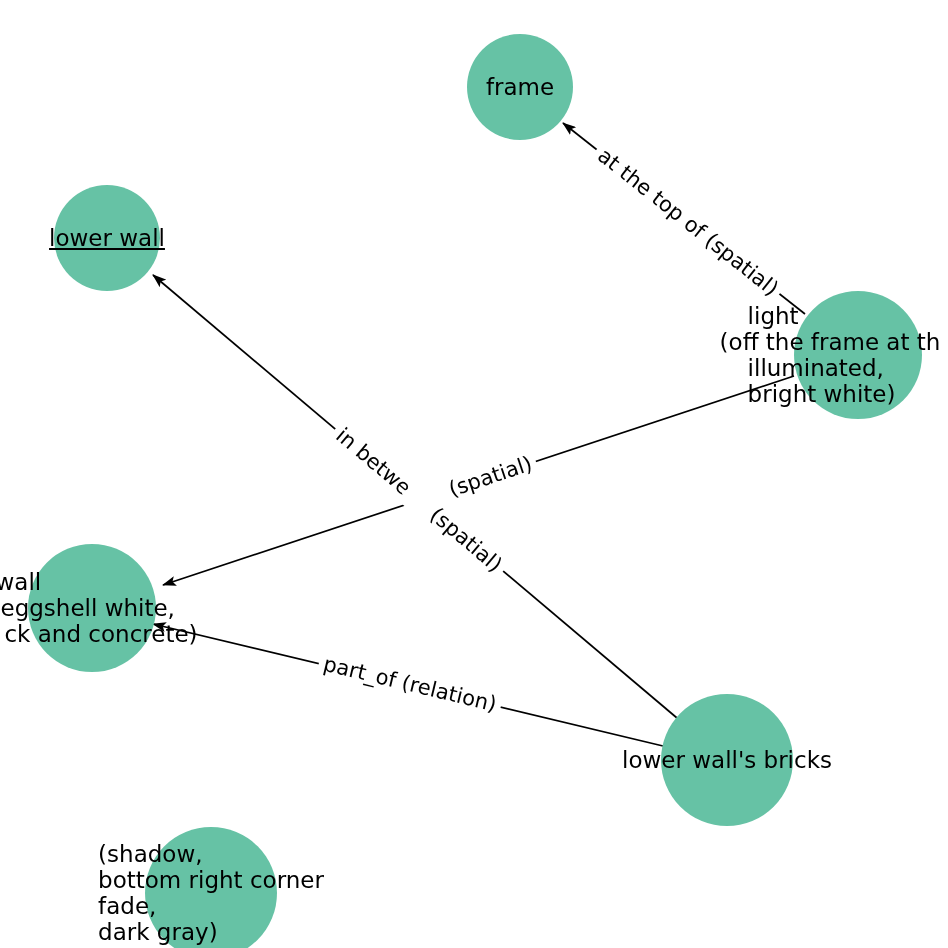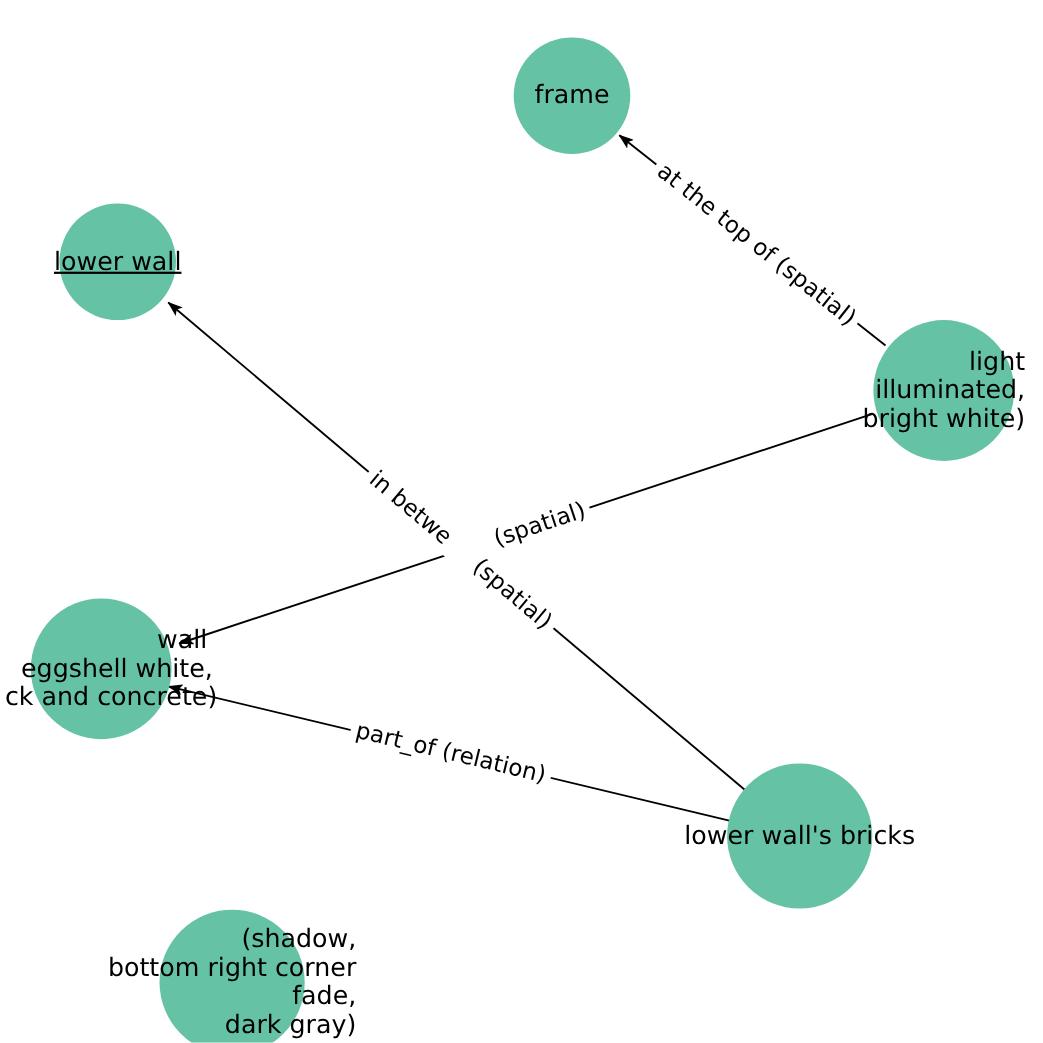"frame" .node-label { text-align: right -> left }
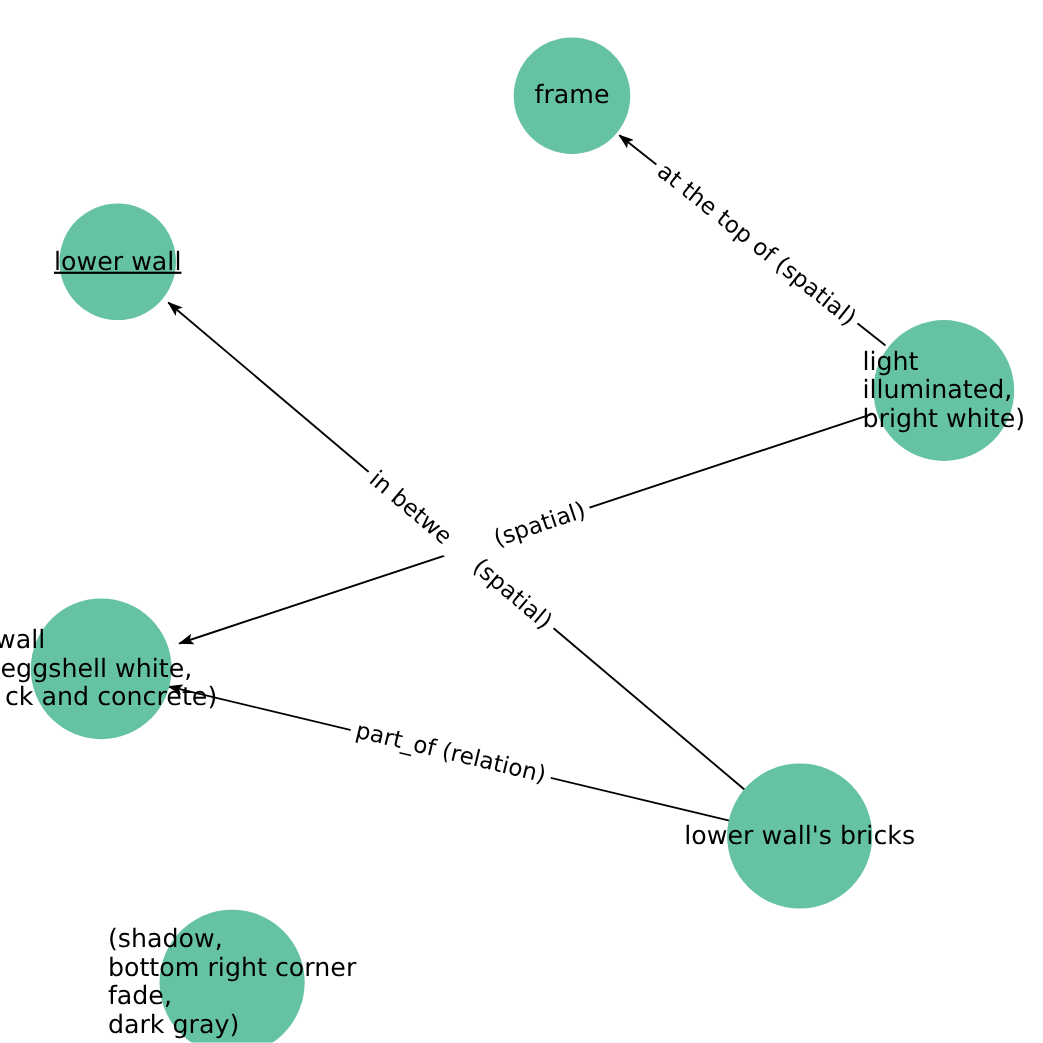"(off the frame at th" div.node-label-line { html: none -> <div>(off the frame at th</div> }
